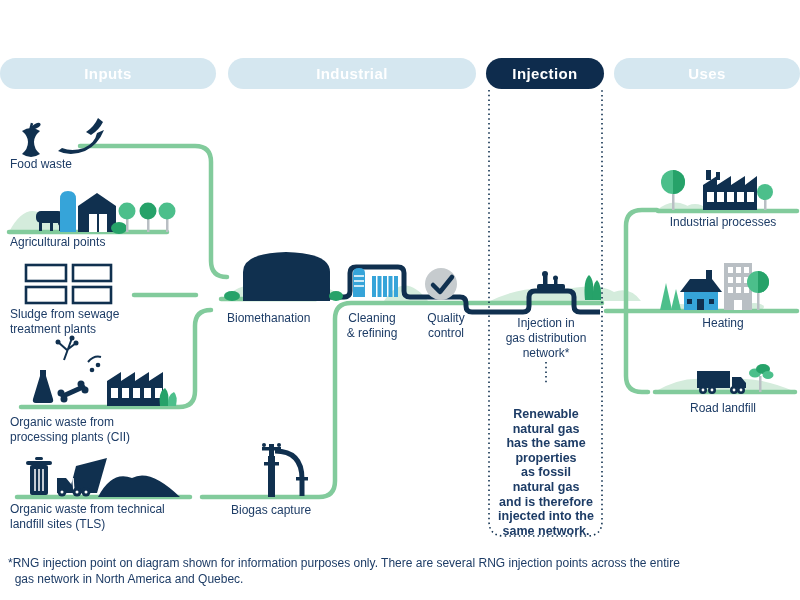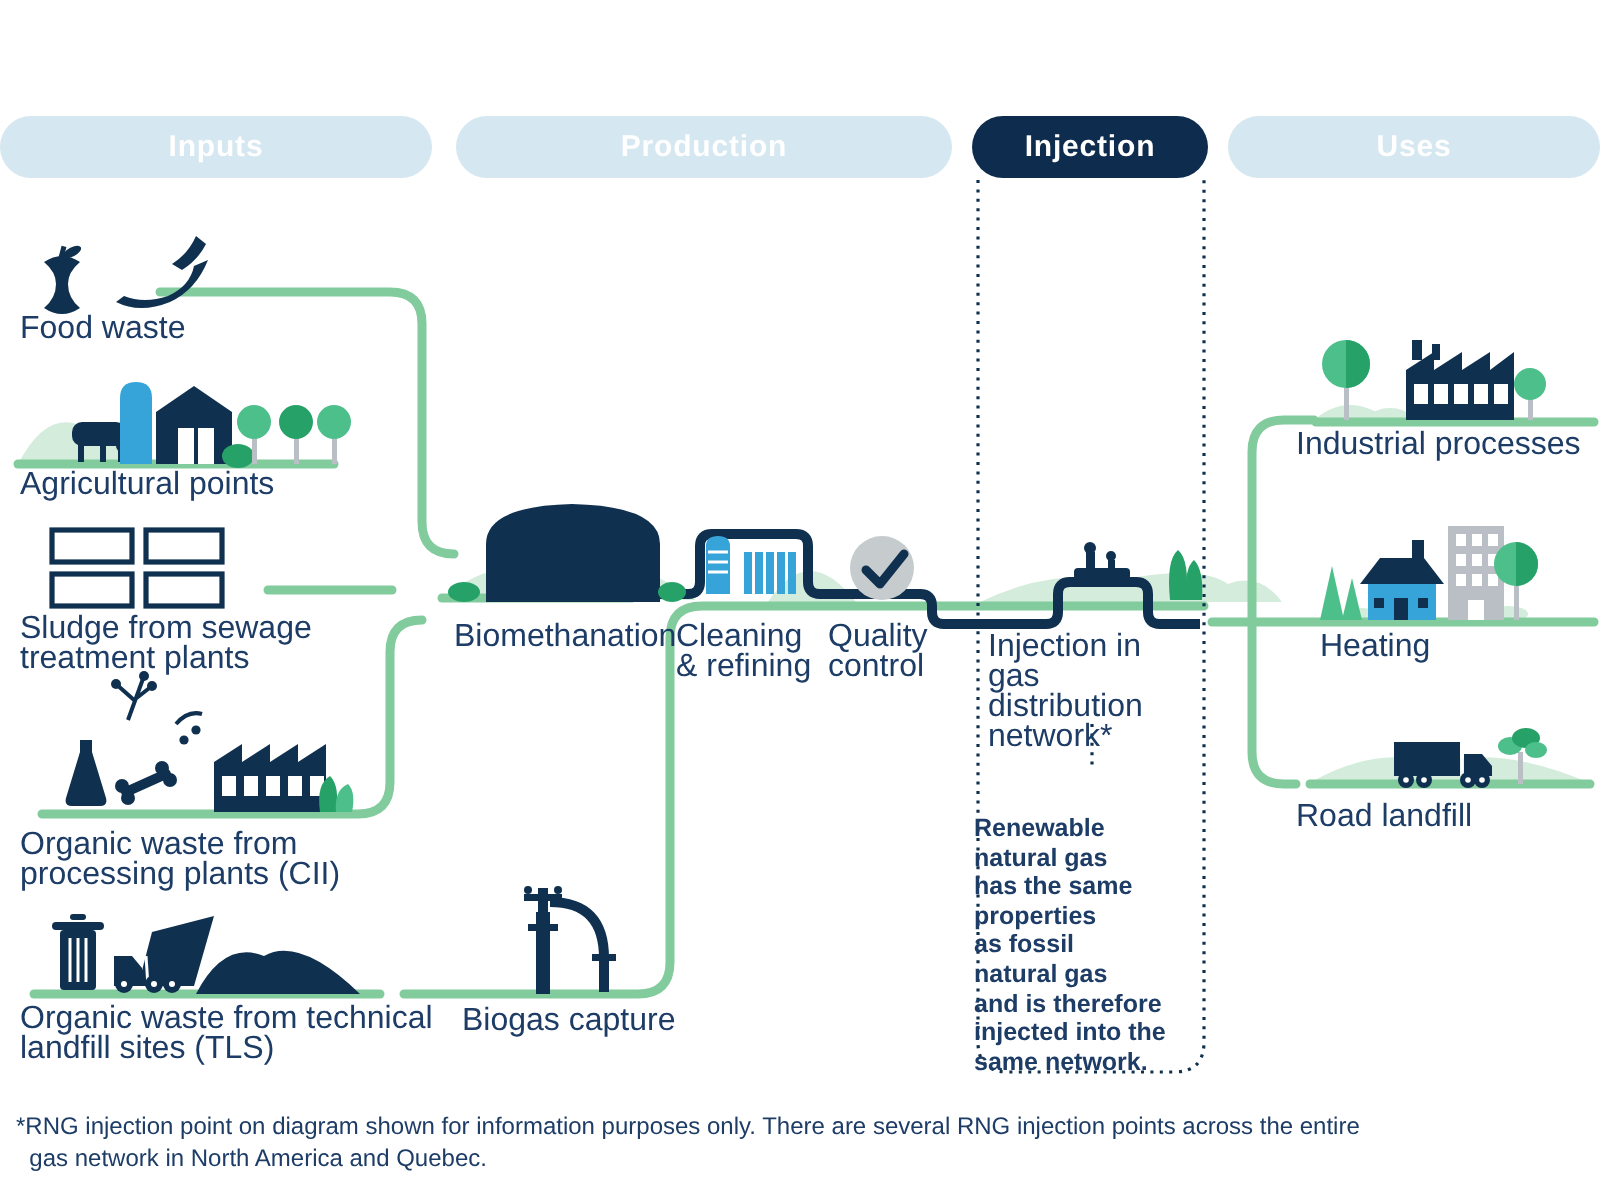"Production" div.stage { text: Production -> Industrial }
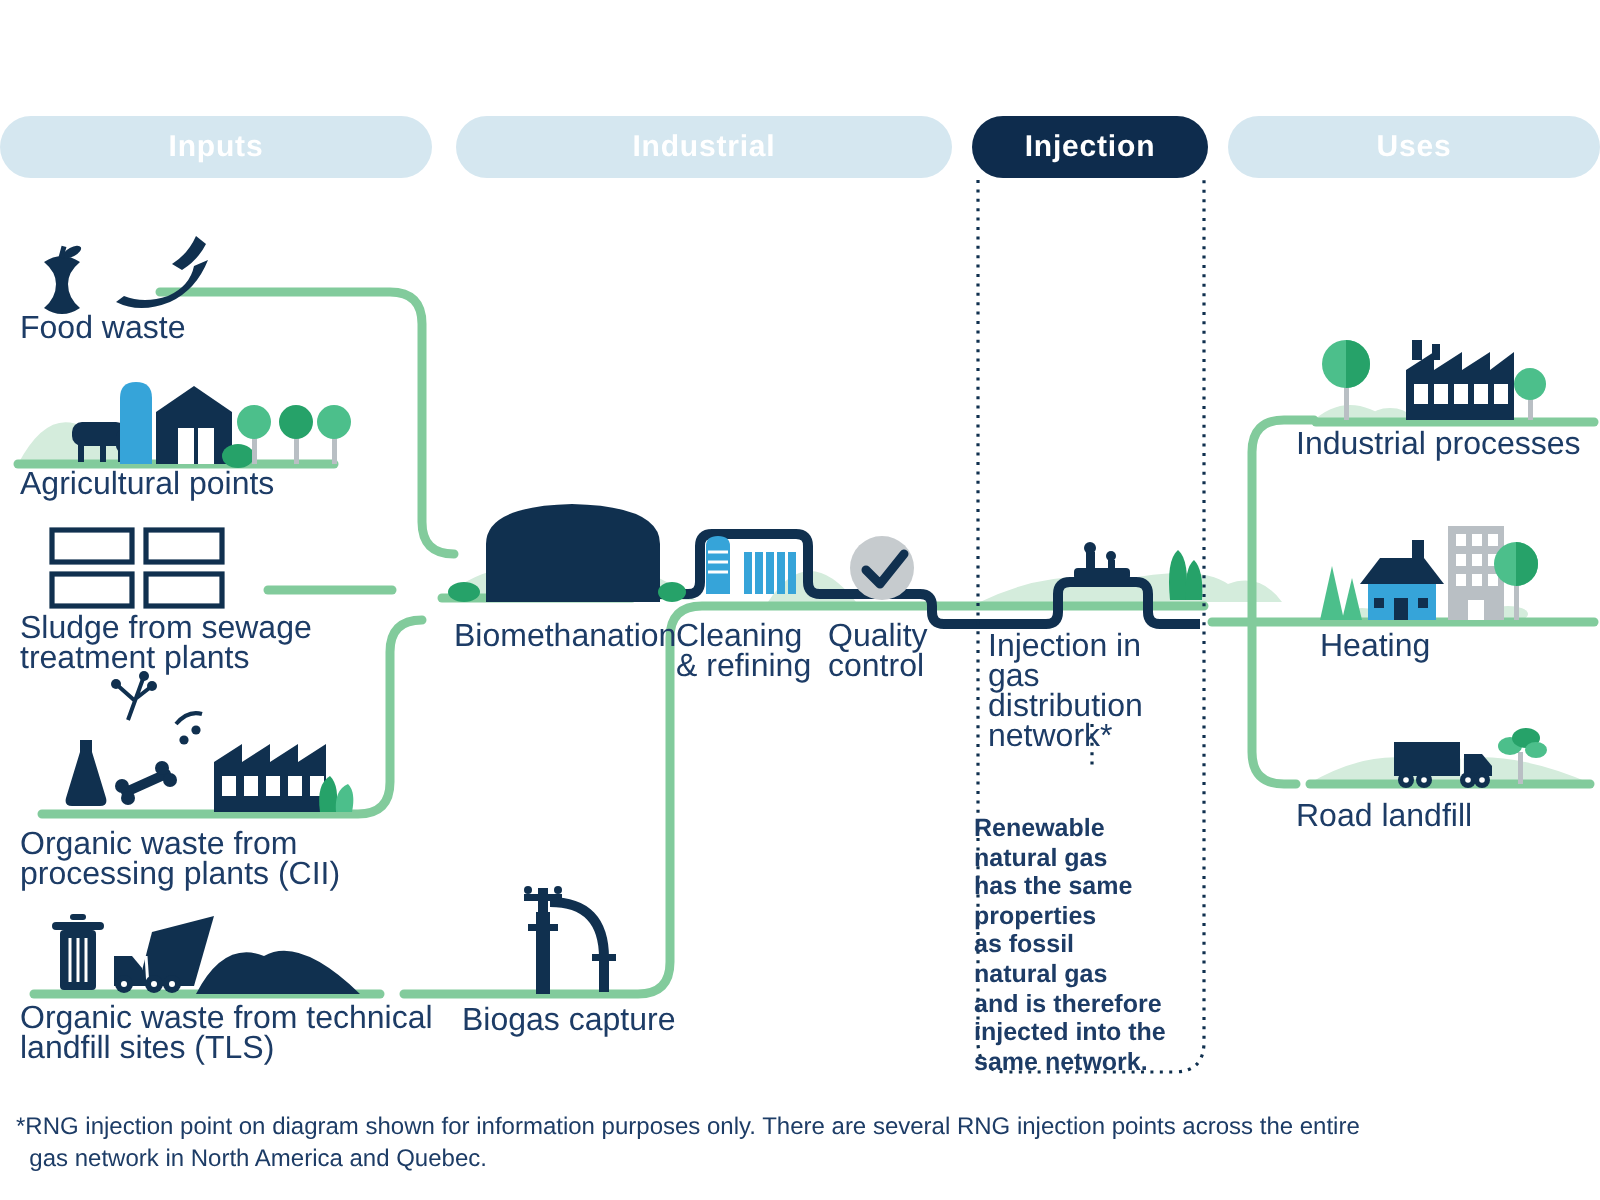"Food waste" .lbl { font-size: 16px -> 12px }
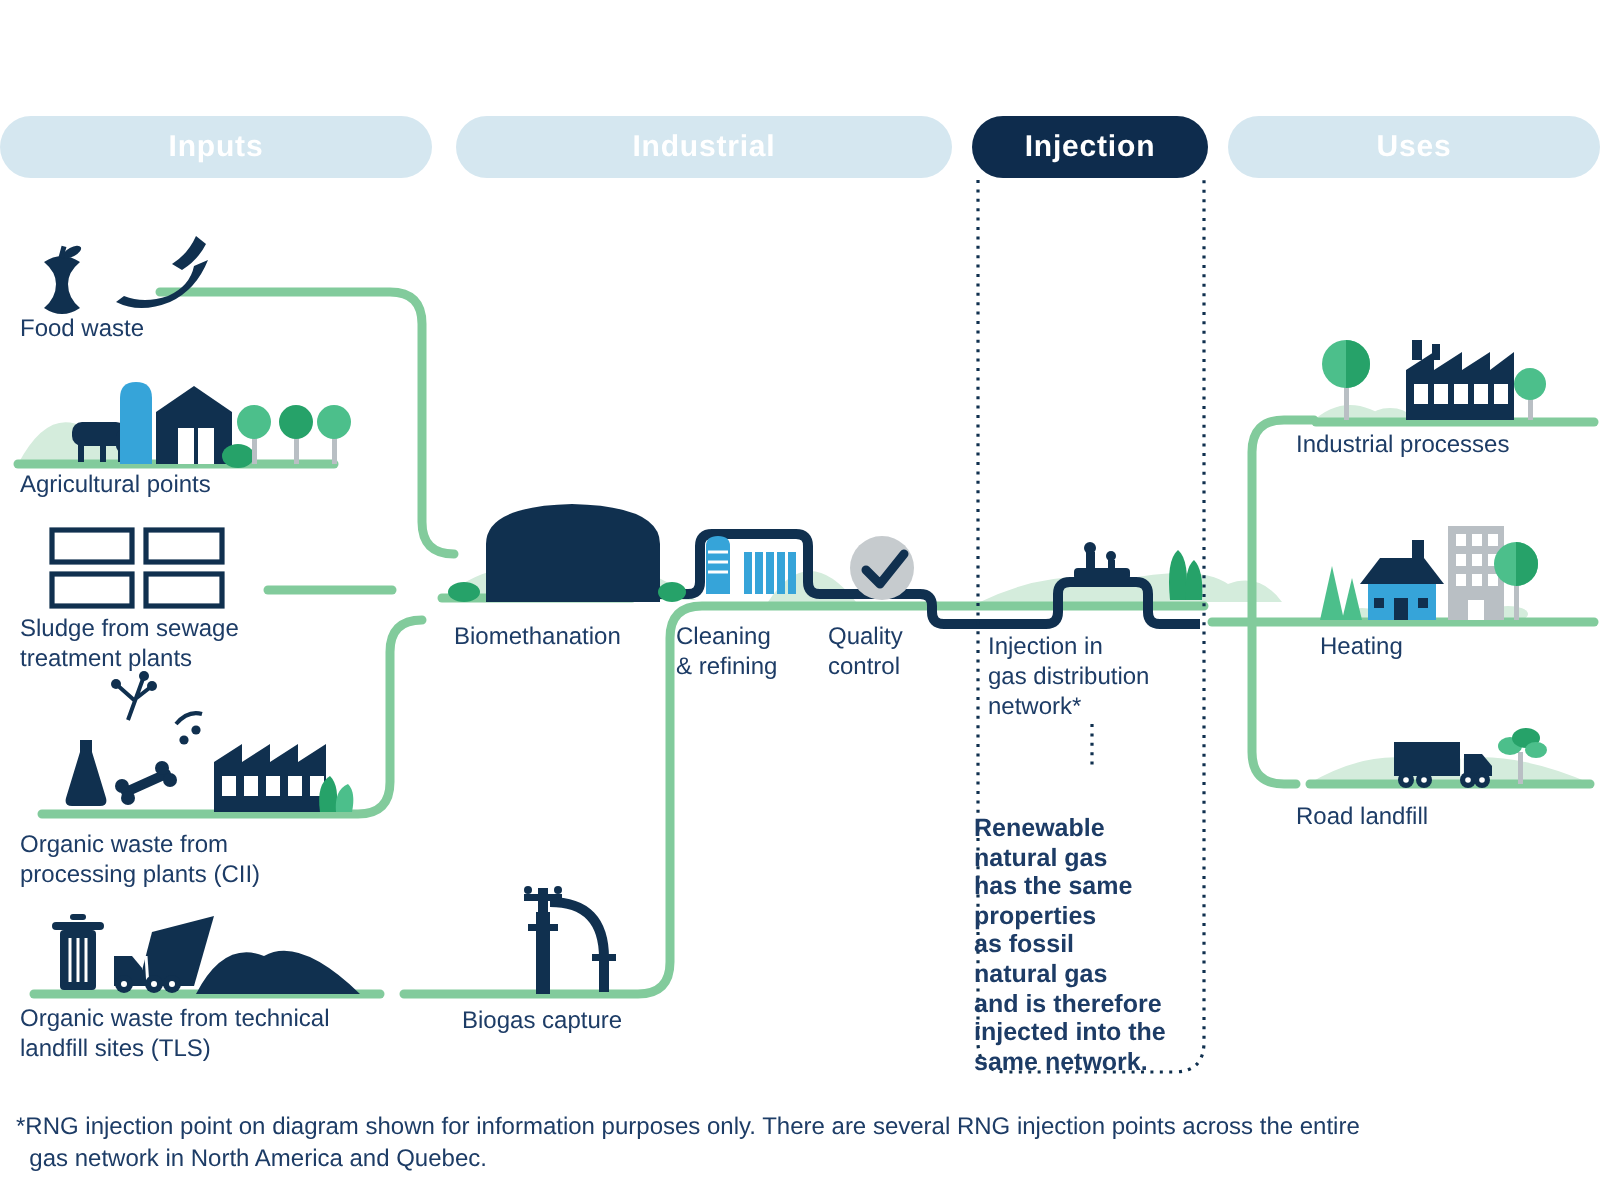"Industrial processes" .ctr { text-align: left -> center }
